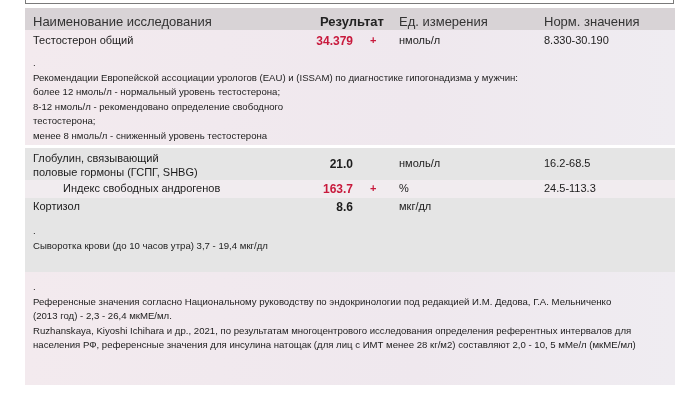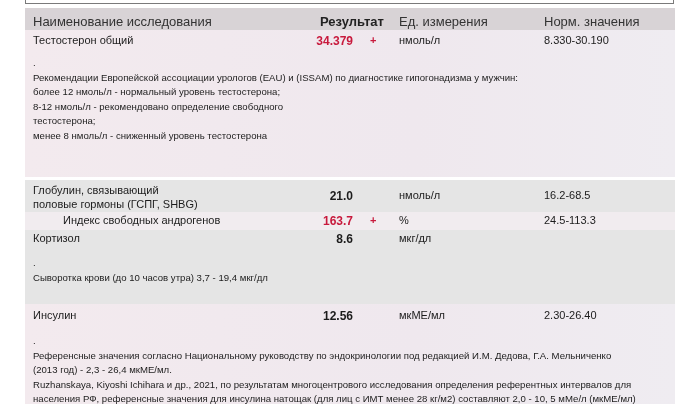"Тестостерон общий" div.row { height: 147px -> 115px }
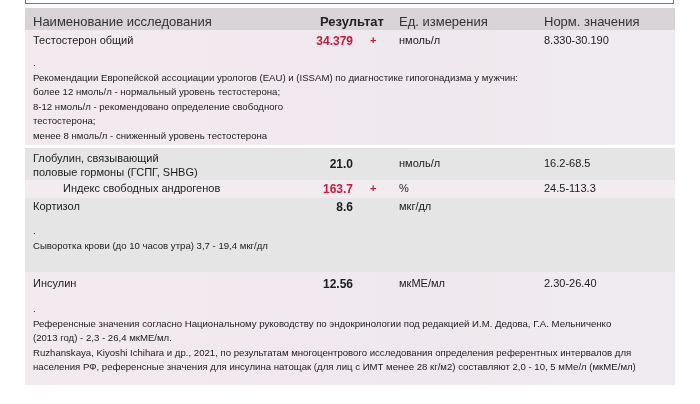"Инсулин" div.row { html: <div> <span>Инсулин</span> <span>12.56</span> <span>мкМЕ/мл</span> <span>2.30-26.40</span> </div> -> none }
